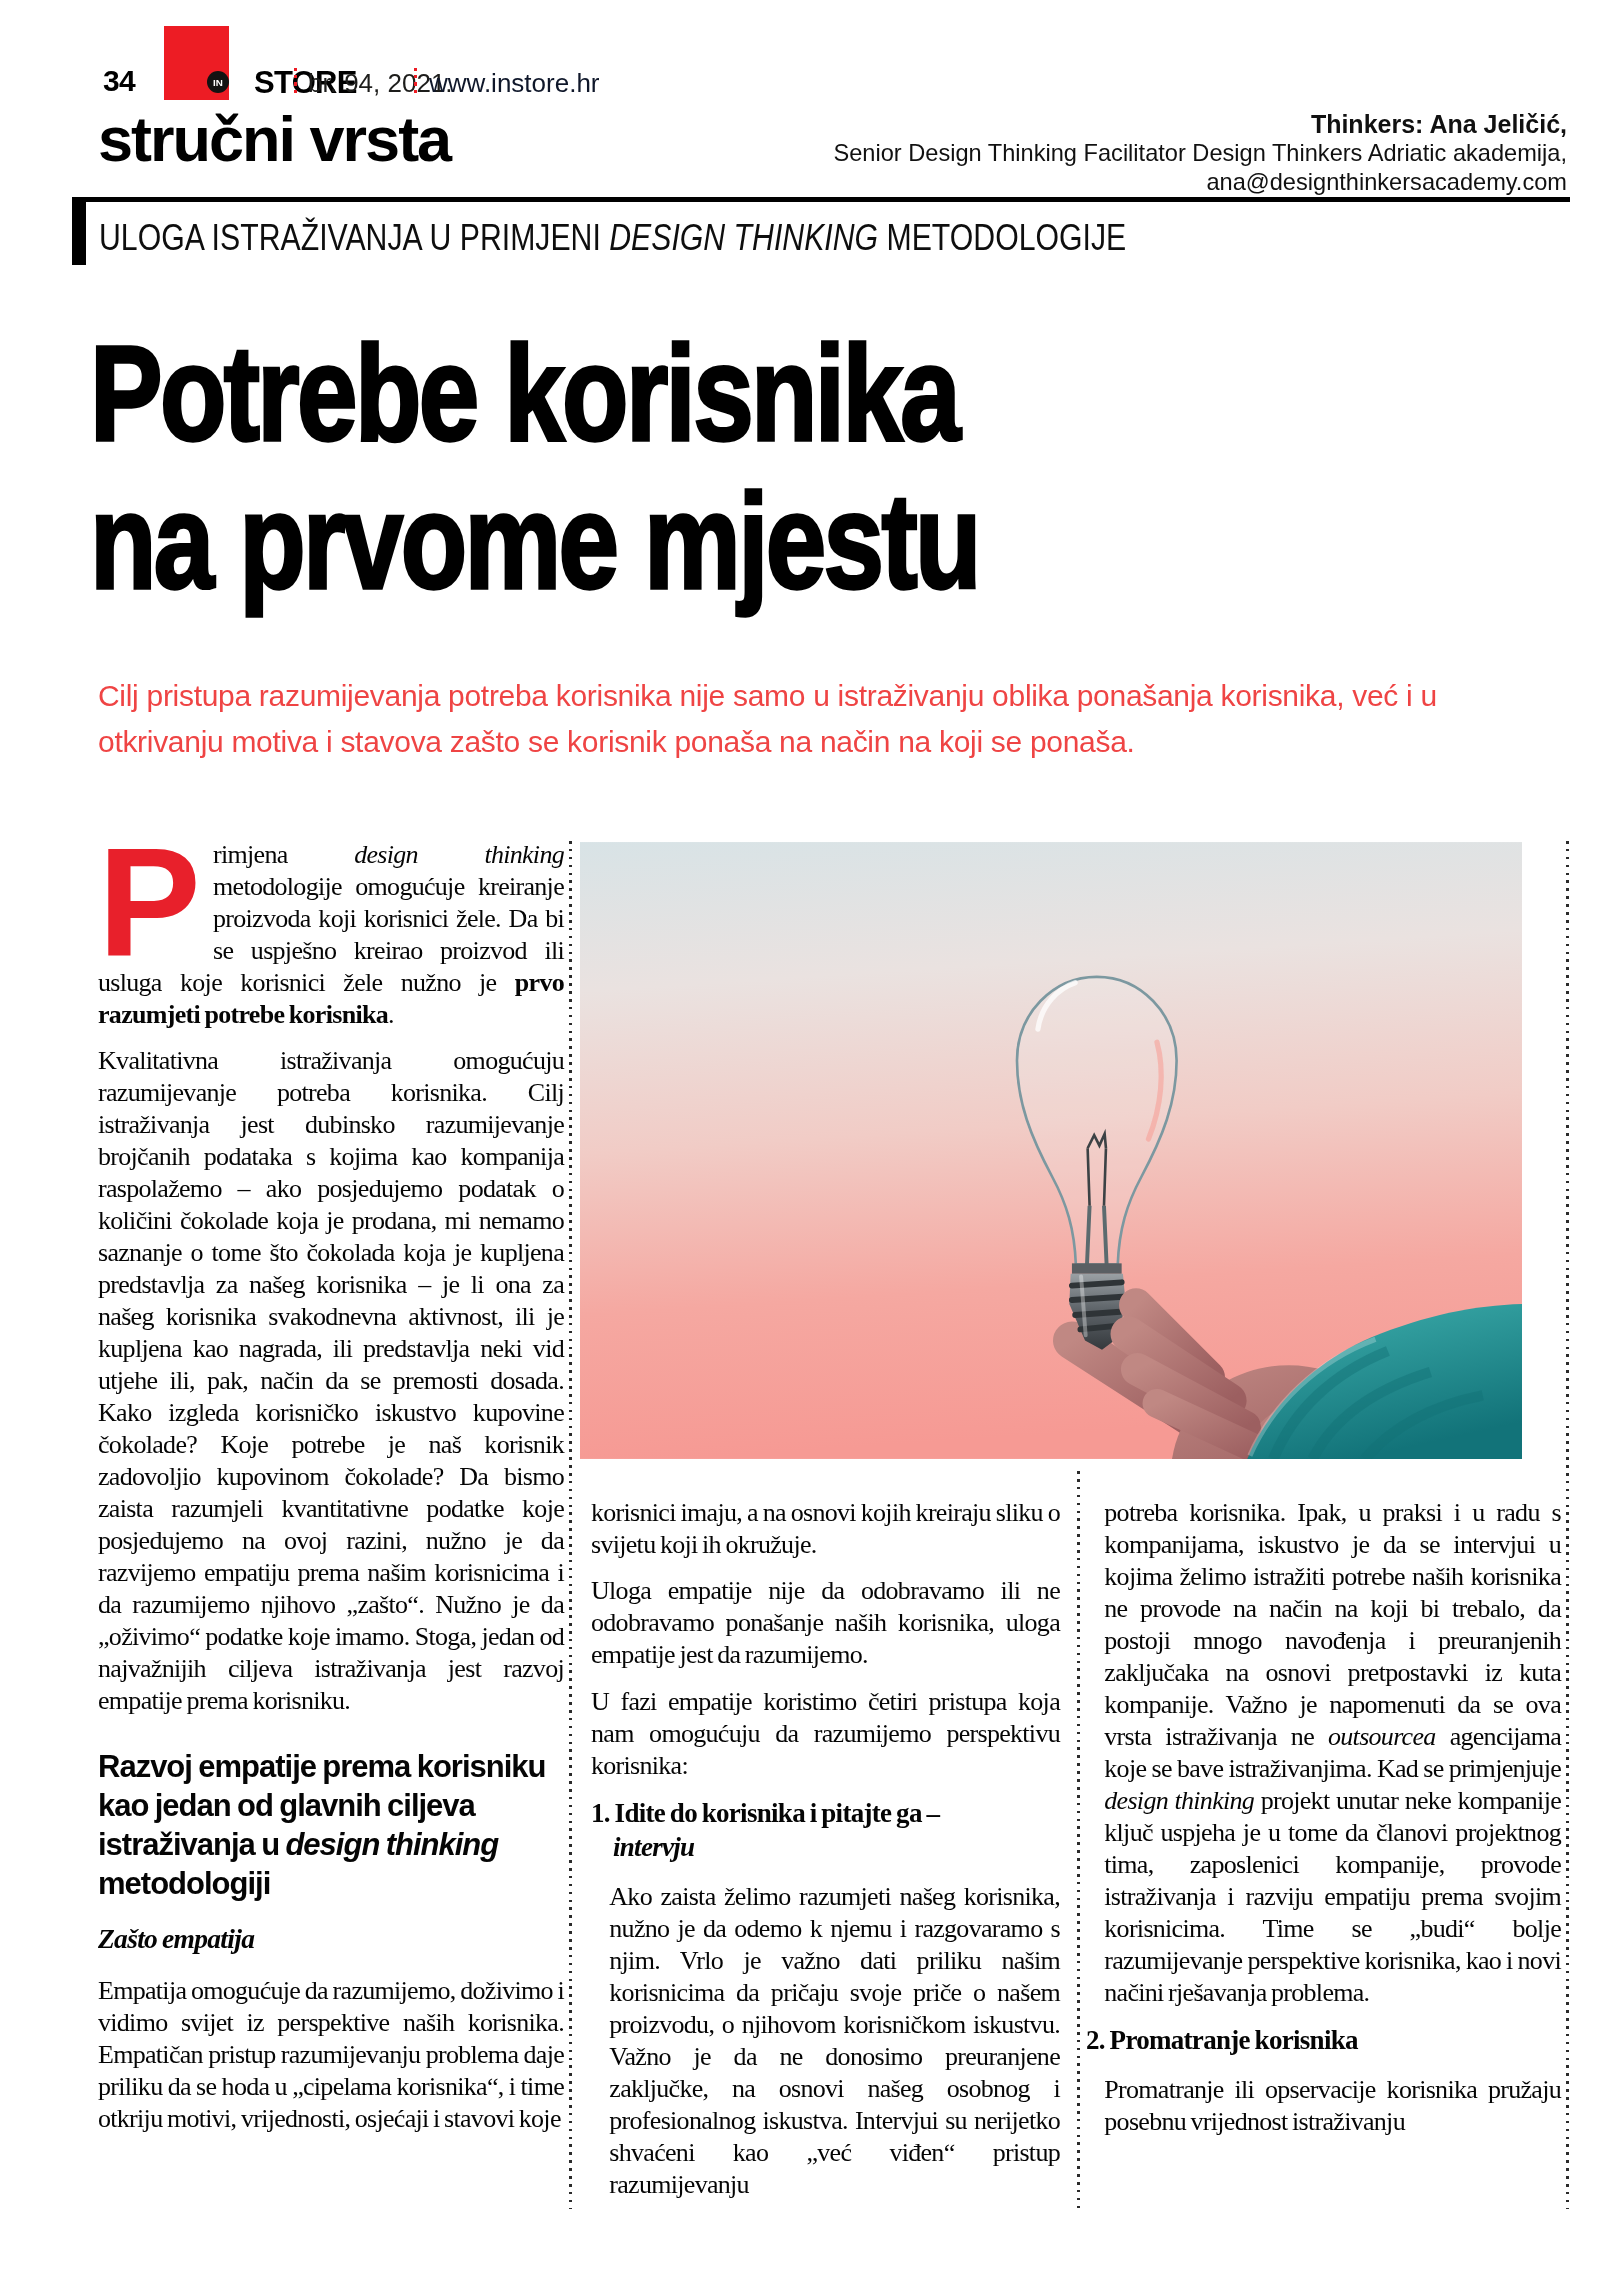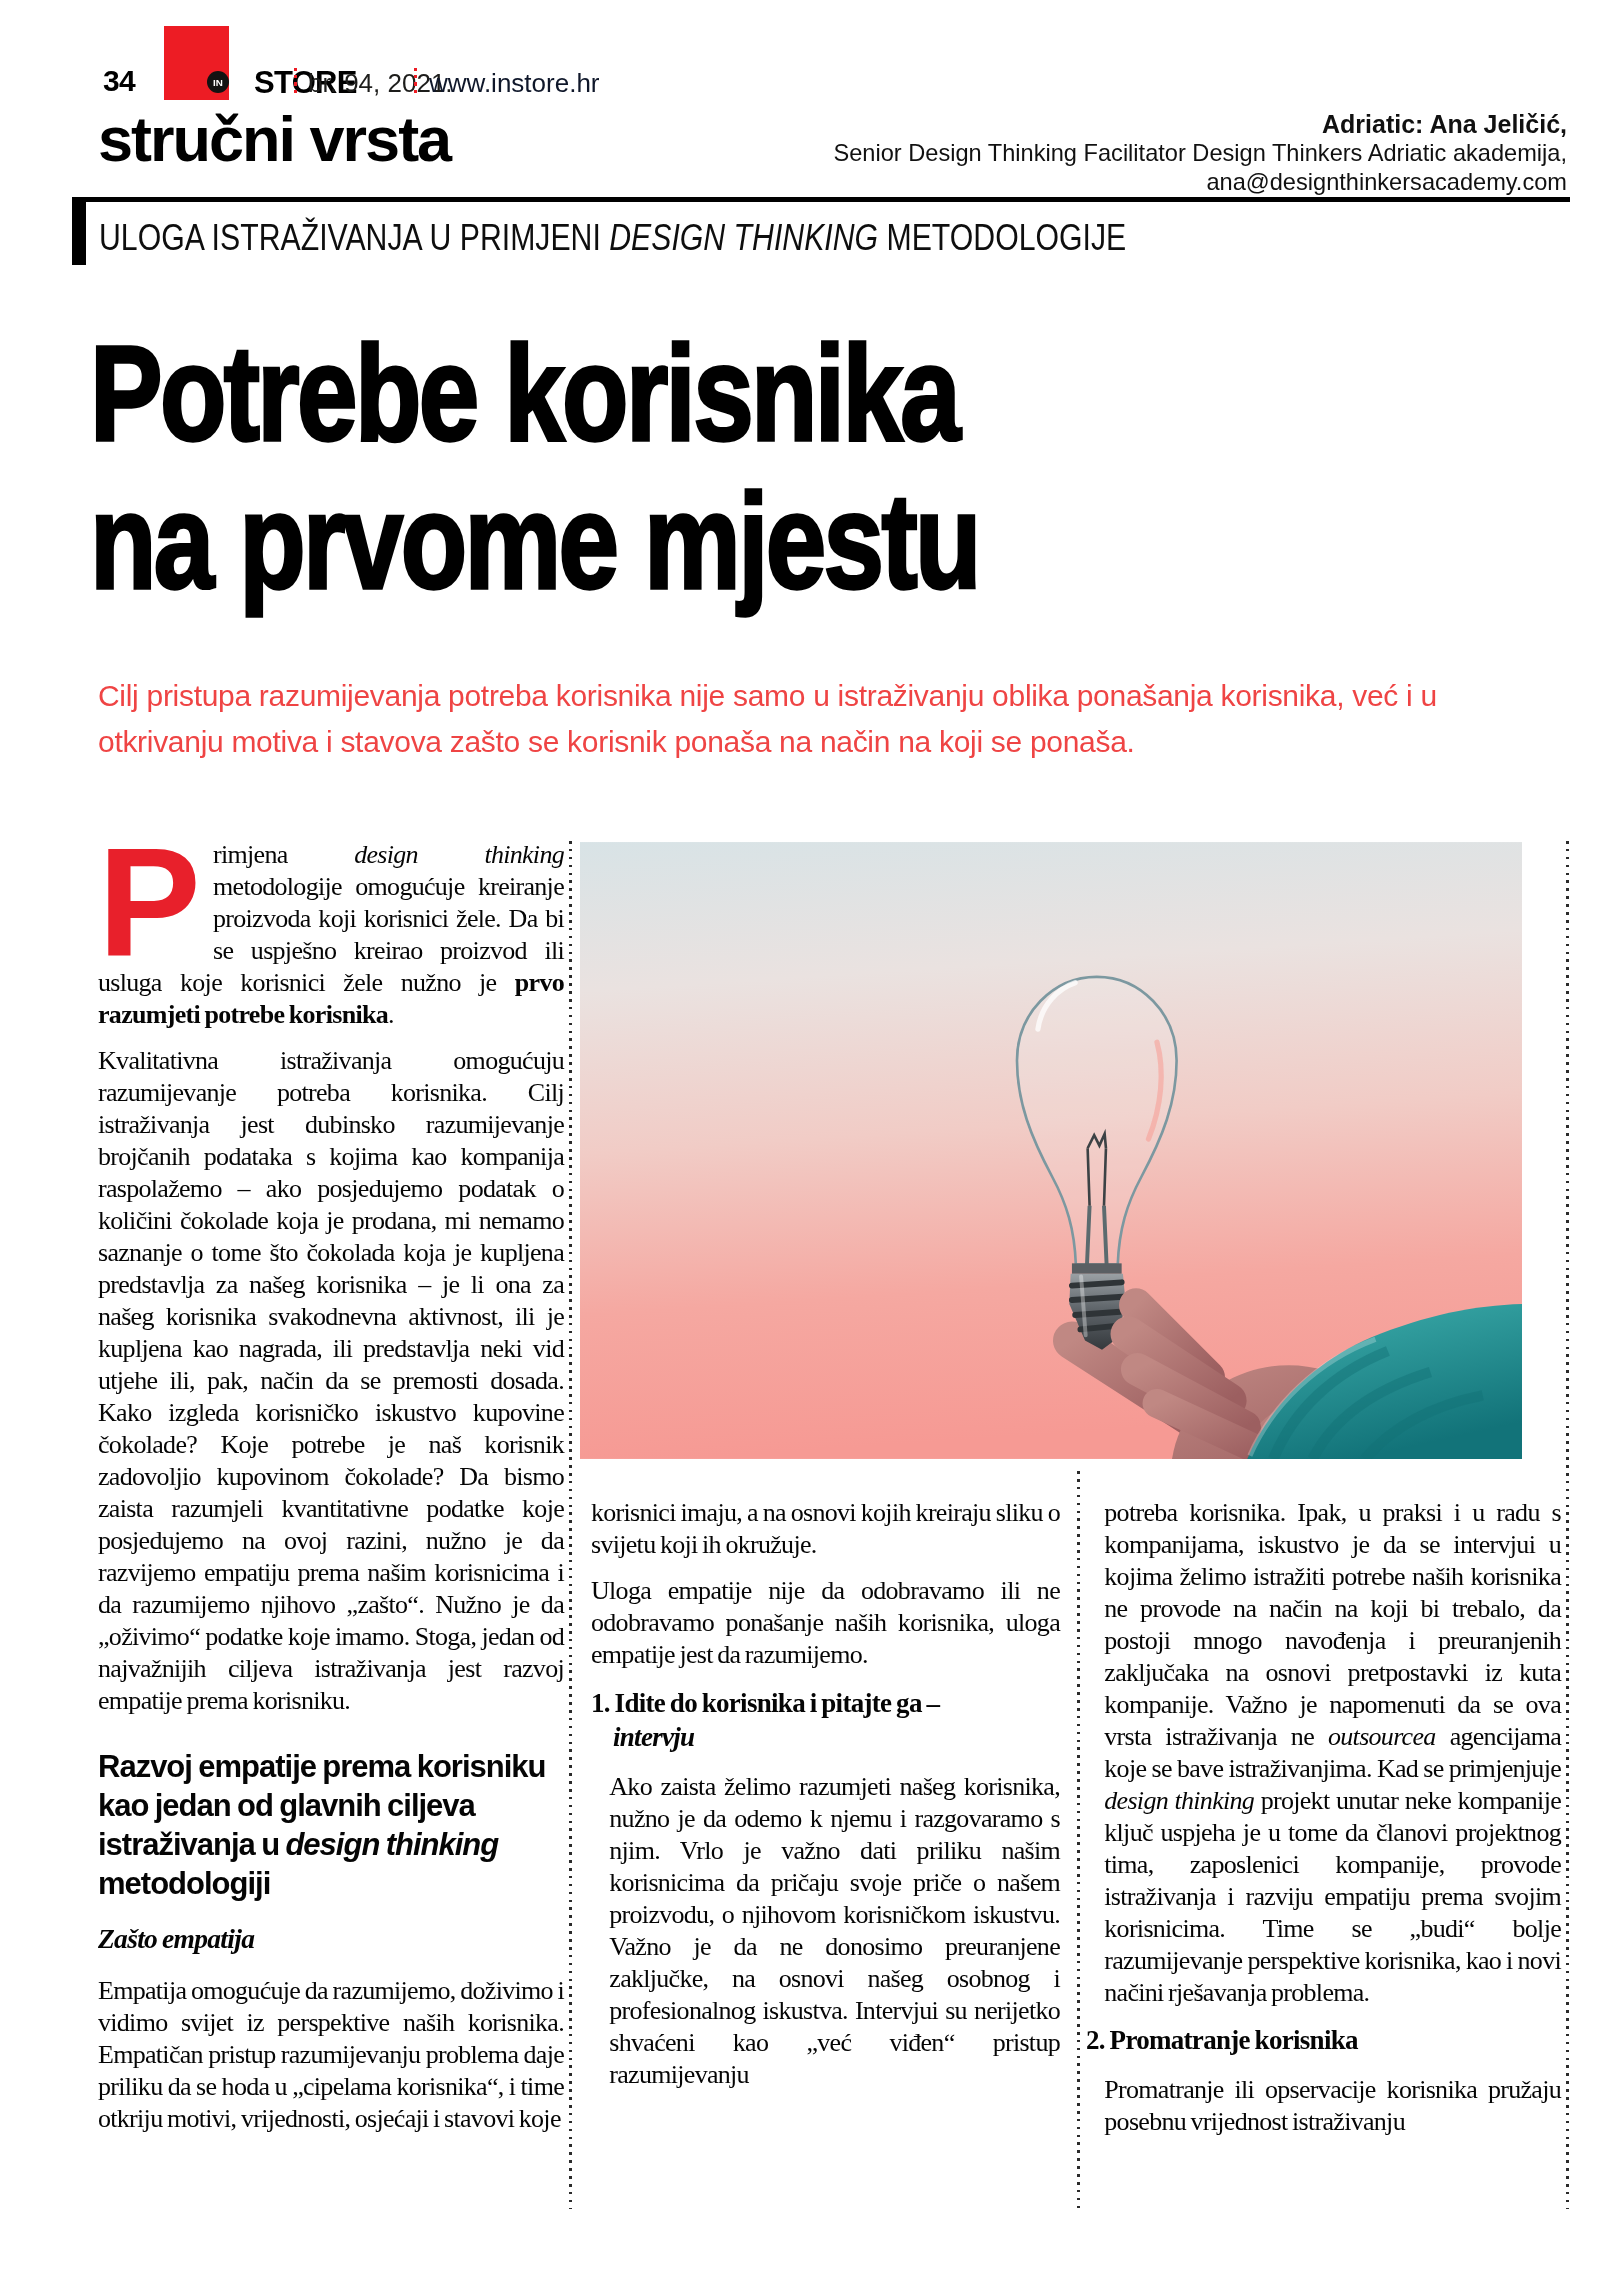"Adriatic: Ana Jeličić," div.a1 { text: Adriatic -> Thinkers }
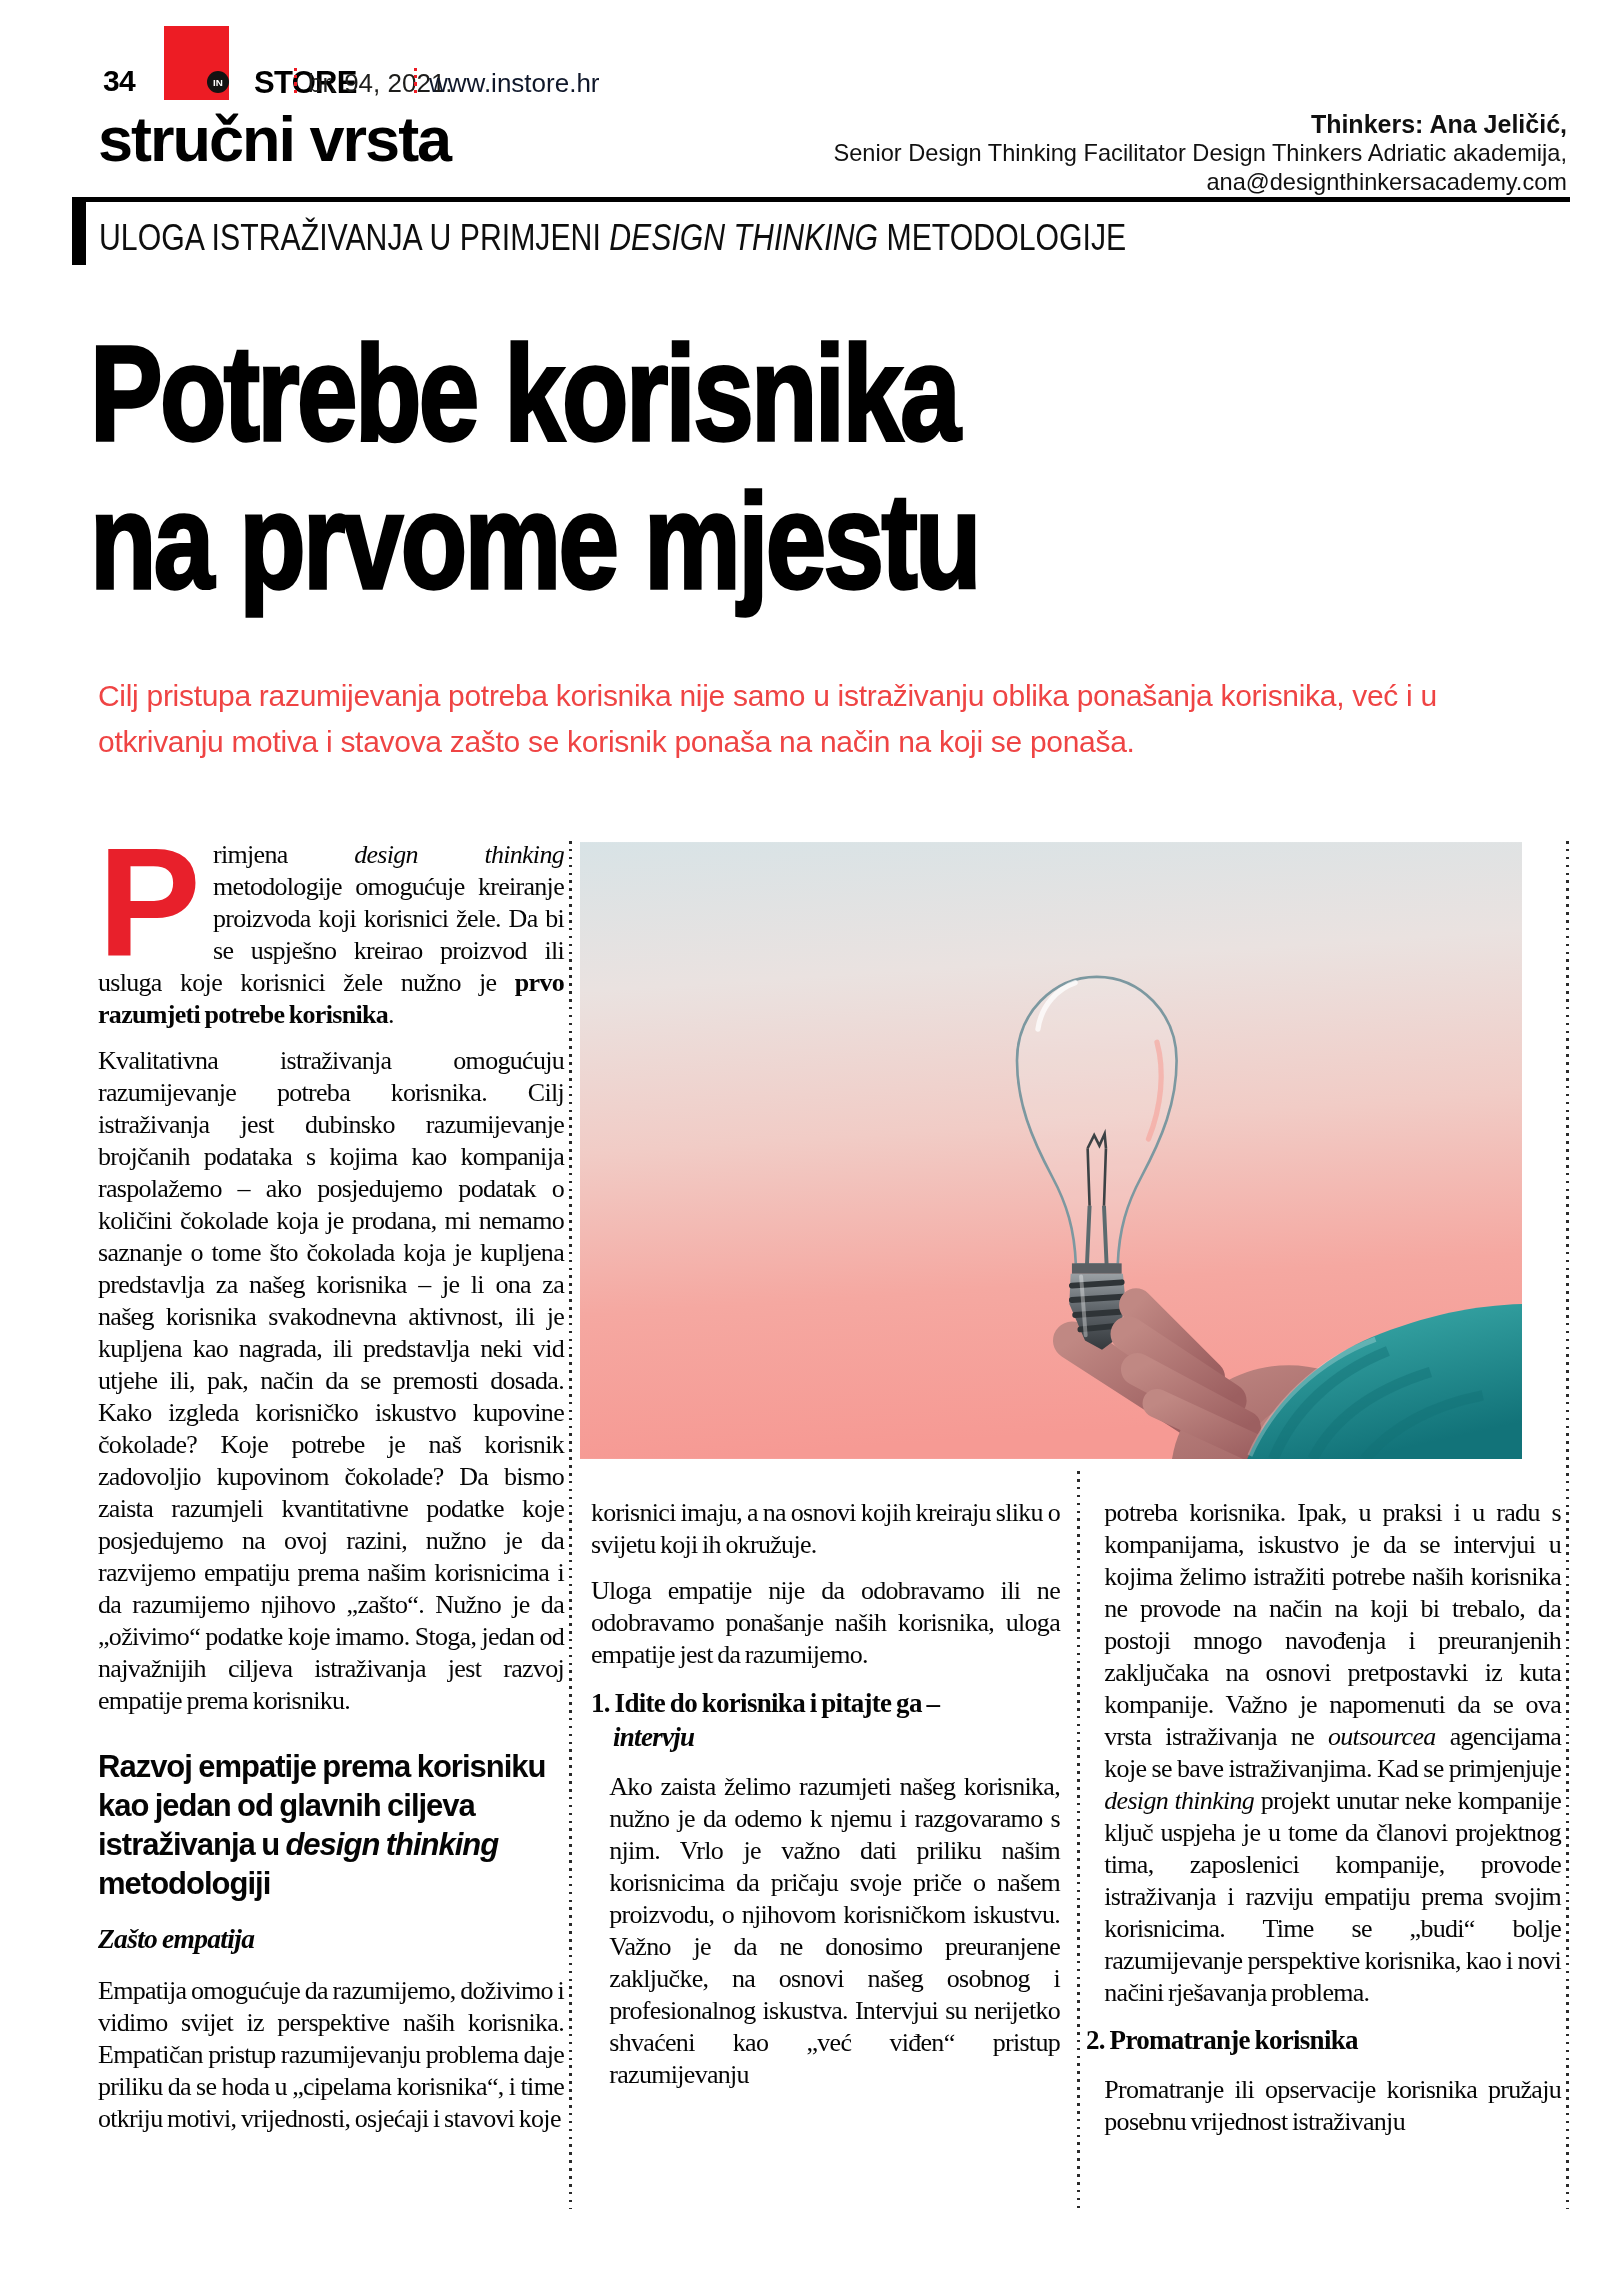"U fazi empatije koristimo četiri" p { html: none -> <p>U fazi empatije koristimo četiri pristupa koja nam omogućuju da razumijemo perspektivu korisnika:</p> }
